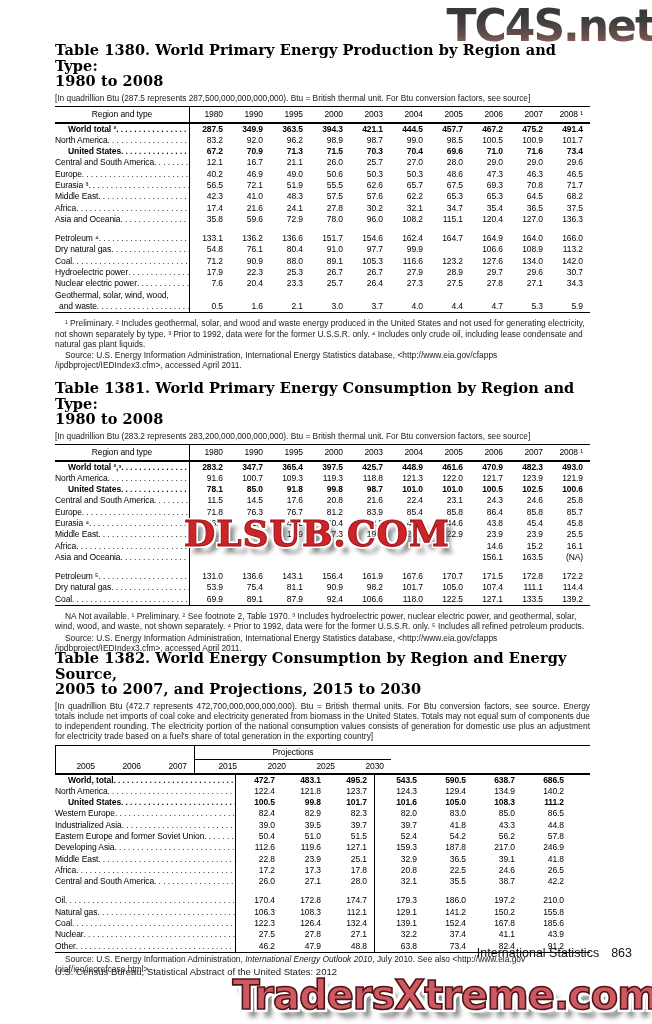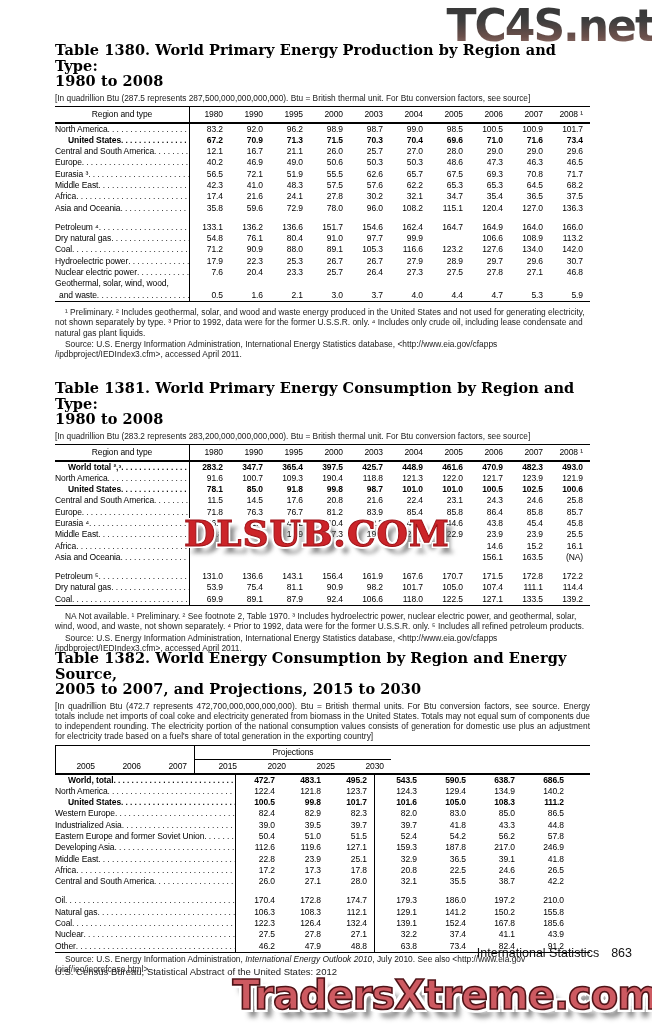"World total ²" div.trow { html: none -> <div> <div> <div>World total ²</div> <div></div> </div> <div> <div>287.5</div> <div>349.9</div> <div>363.5</div> <div>394.3</div> <div>421.1</div> <div>444.5</div> <div>457.7</div> <div>467.2</div> <div>475.2</div> <div>491.4</div> </div> </div> }
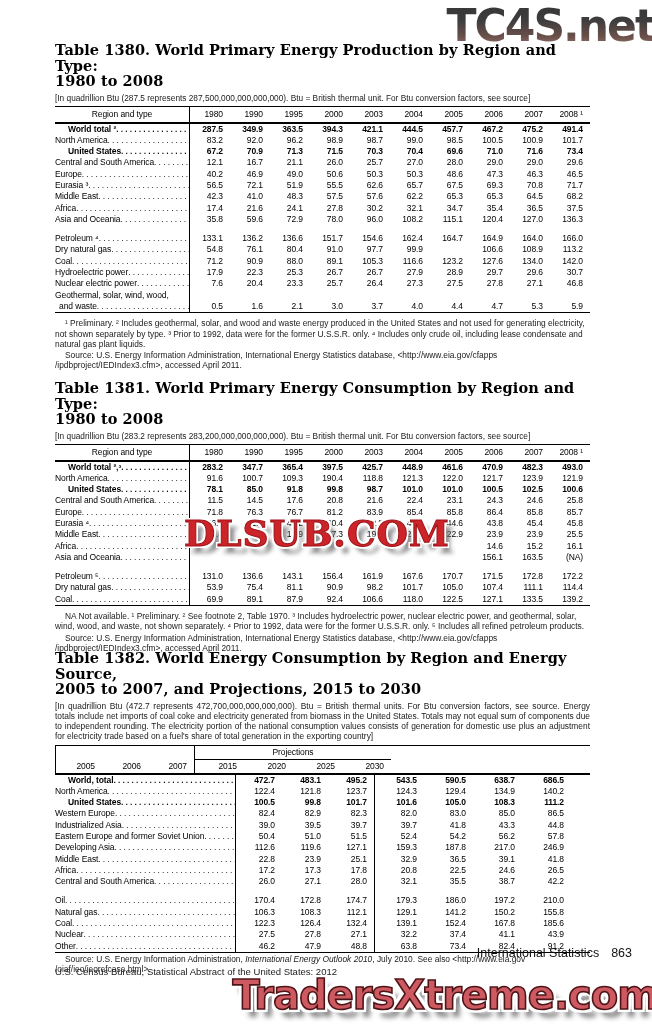"46.8" div.dcell { text: 46.8 -> 34.3 }
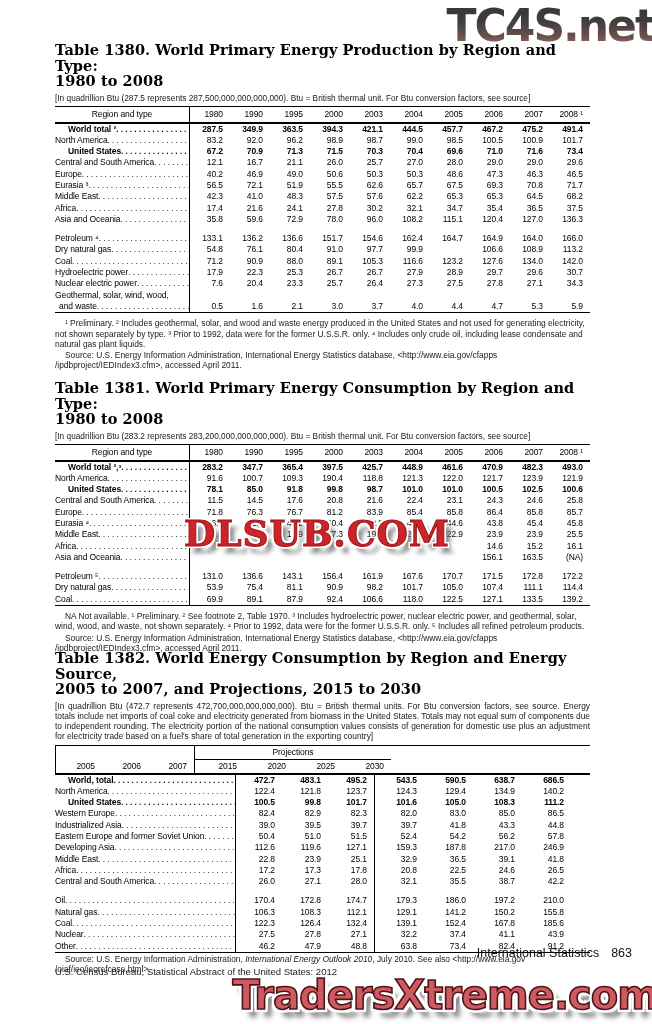"190.4" div.dcell { text: 190.4 -> 119.3 }
